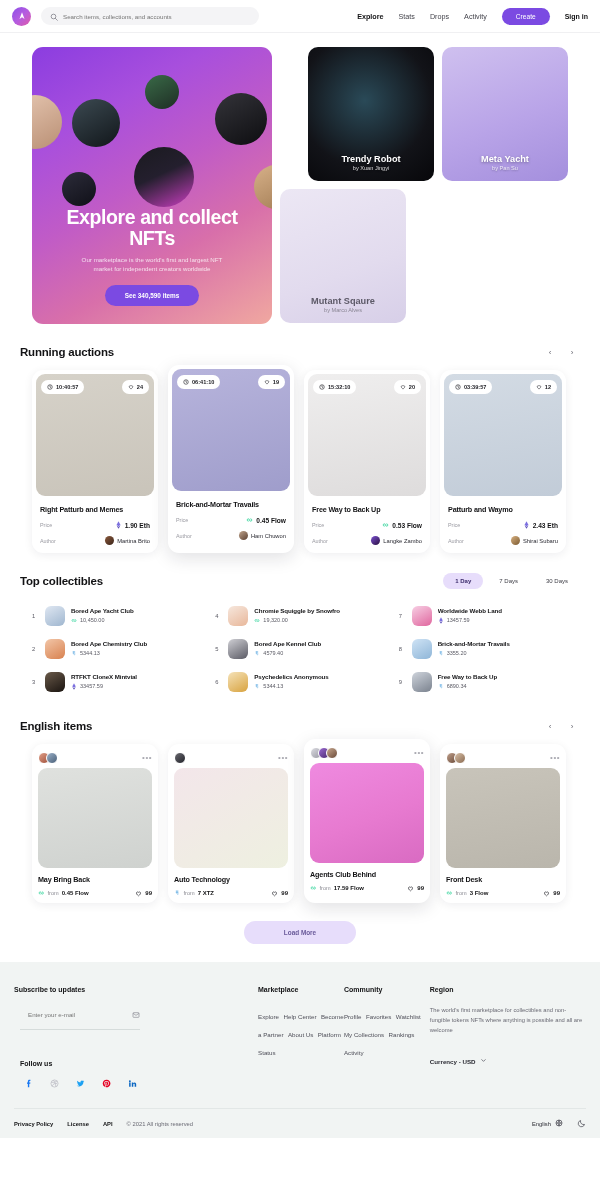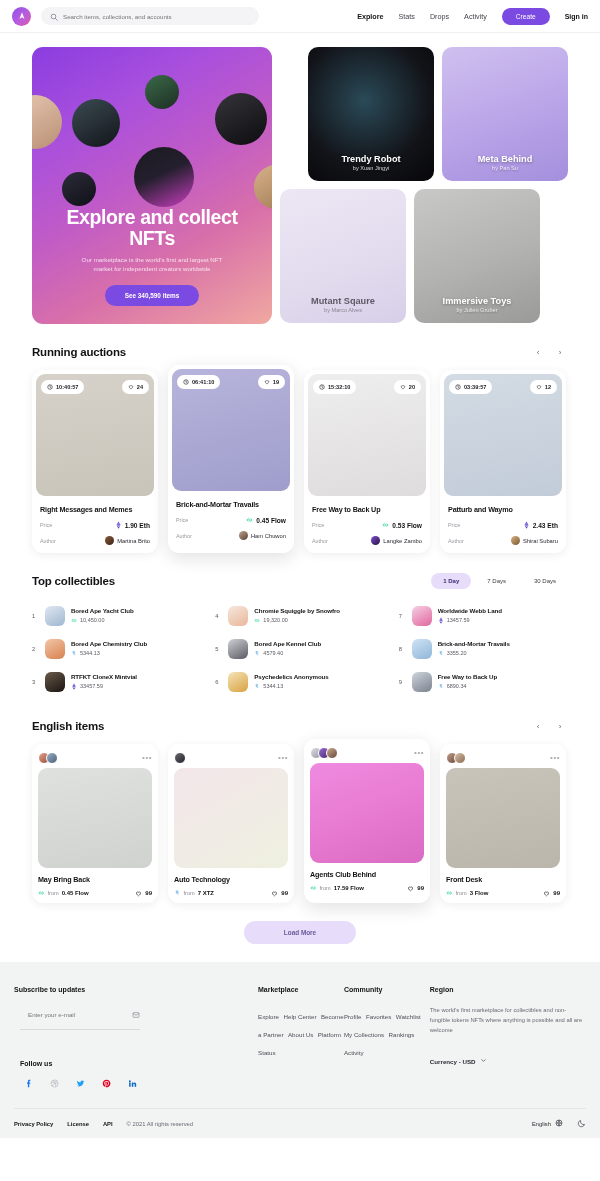"Meta Behind" div.hc-title { text: Behind -> Yacht }
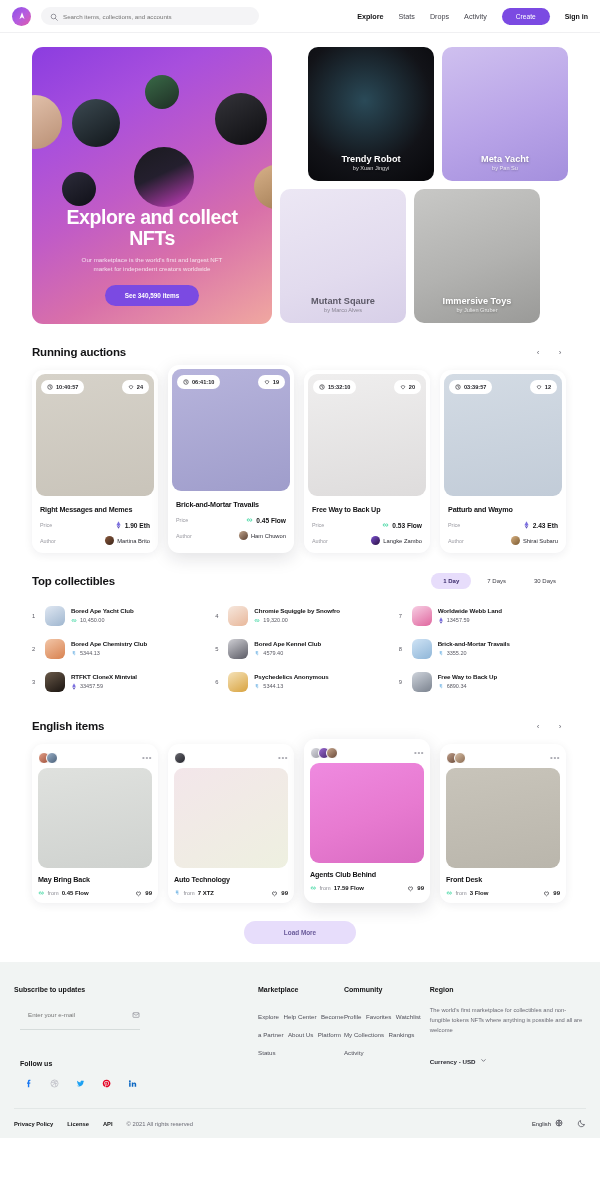"Immersive Toys" div.hero-card { html: <div> <div> <div>Immersive Toys</div> <div>by Julien Gruber</div> </div> </div> -> none }
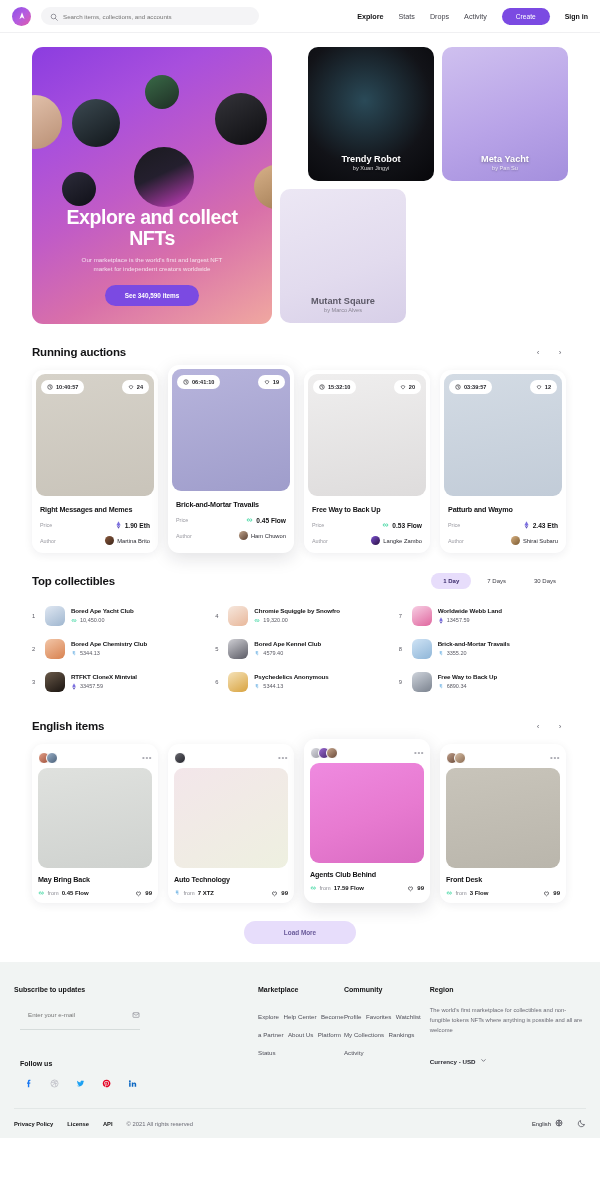"Running auctions" .section-head { padding: 0 32px -> 0 20px }
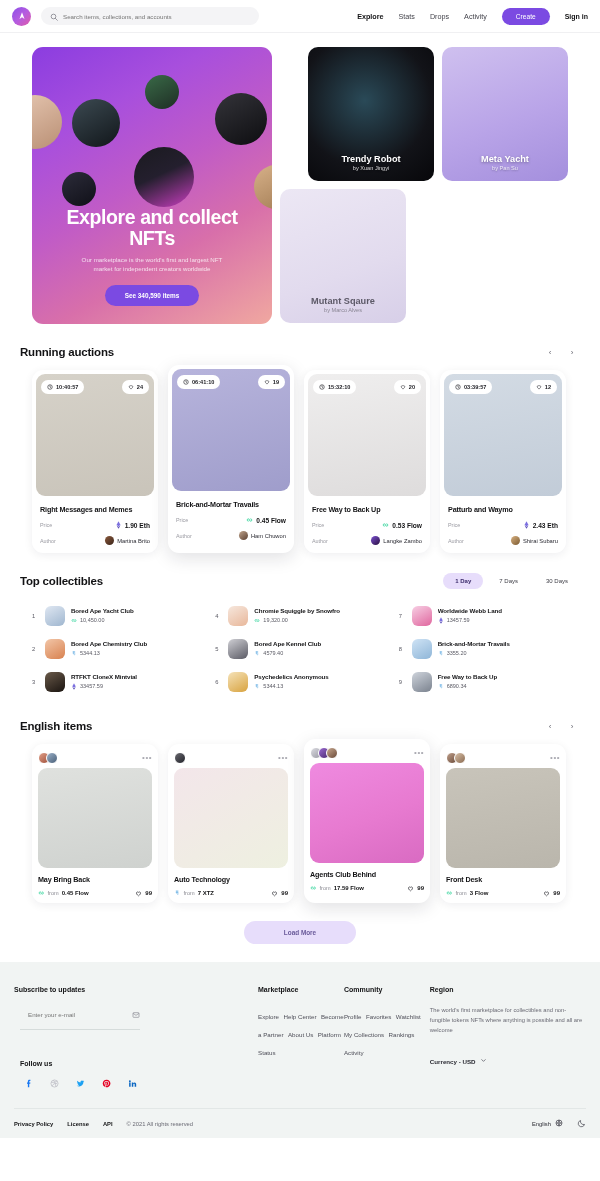"Right Messages and Memes" div.ac-title { text: Messages -> Patturb }
